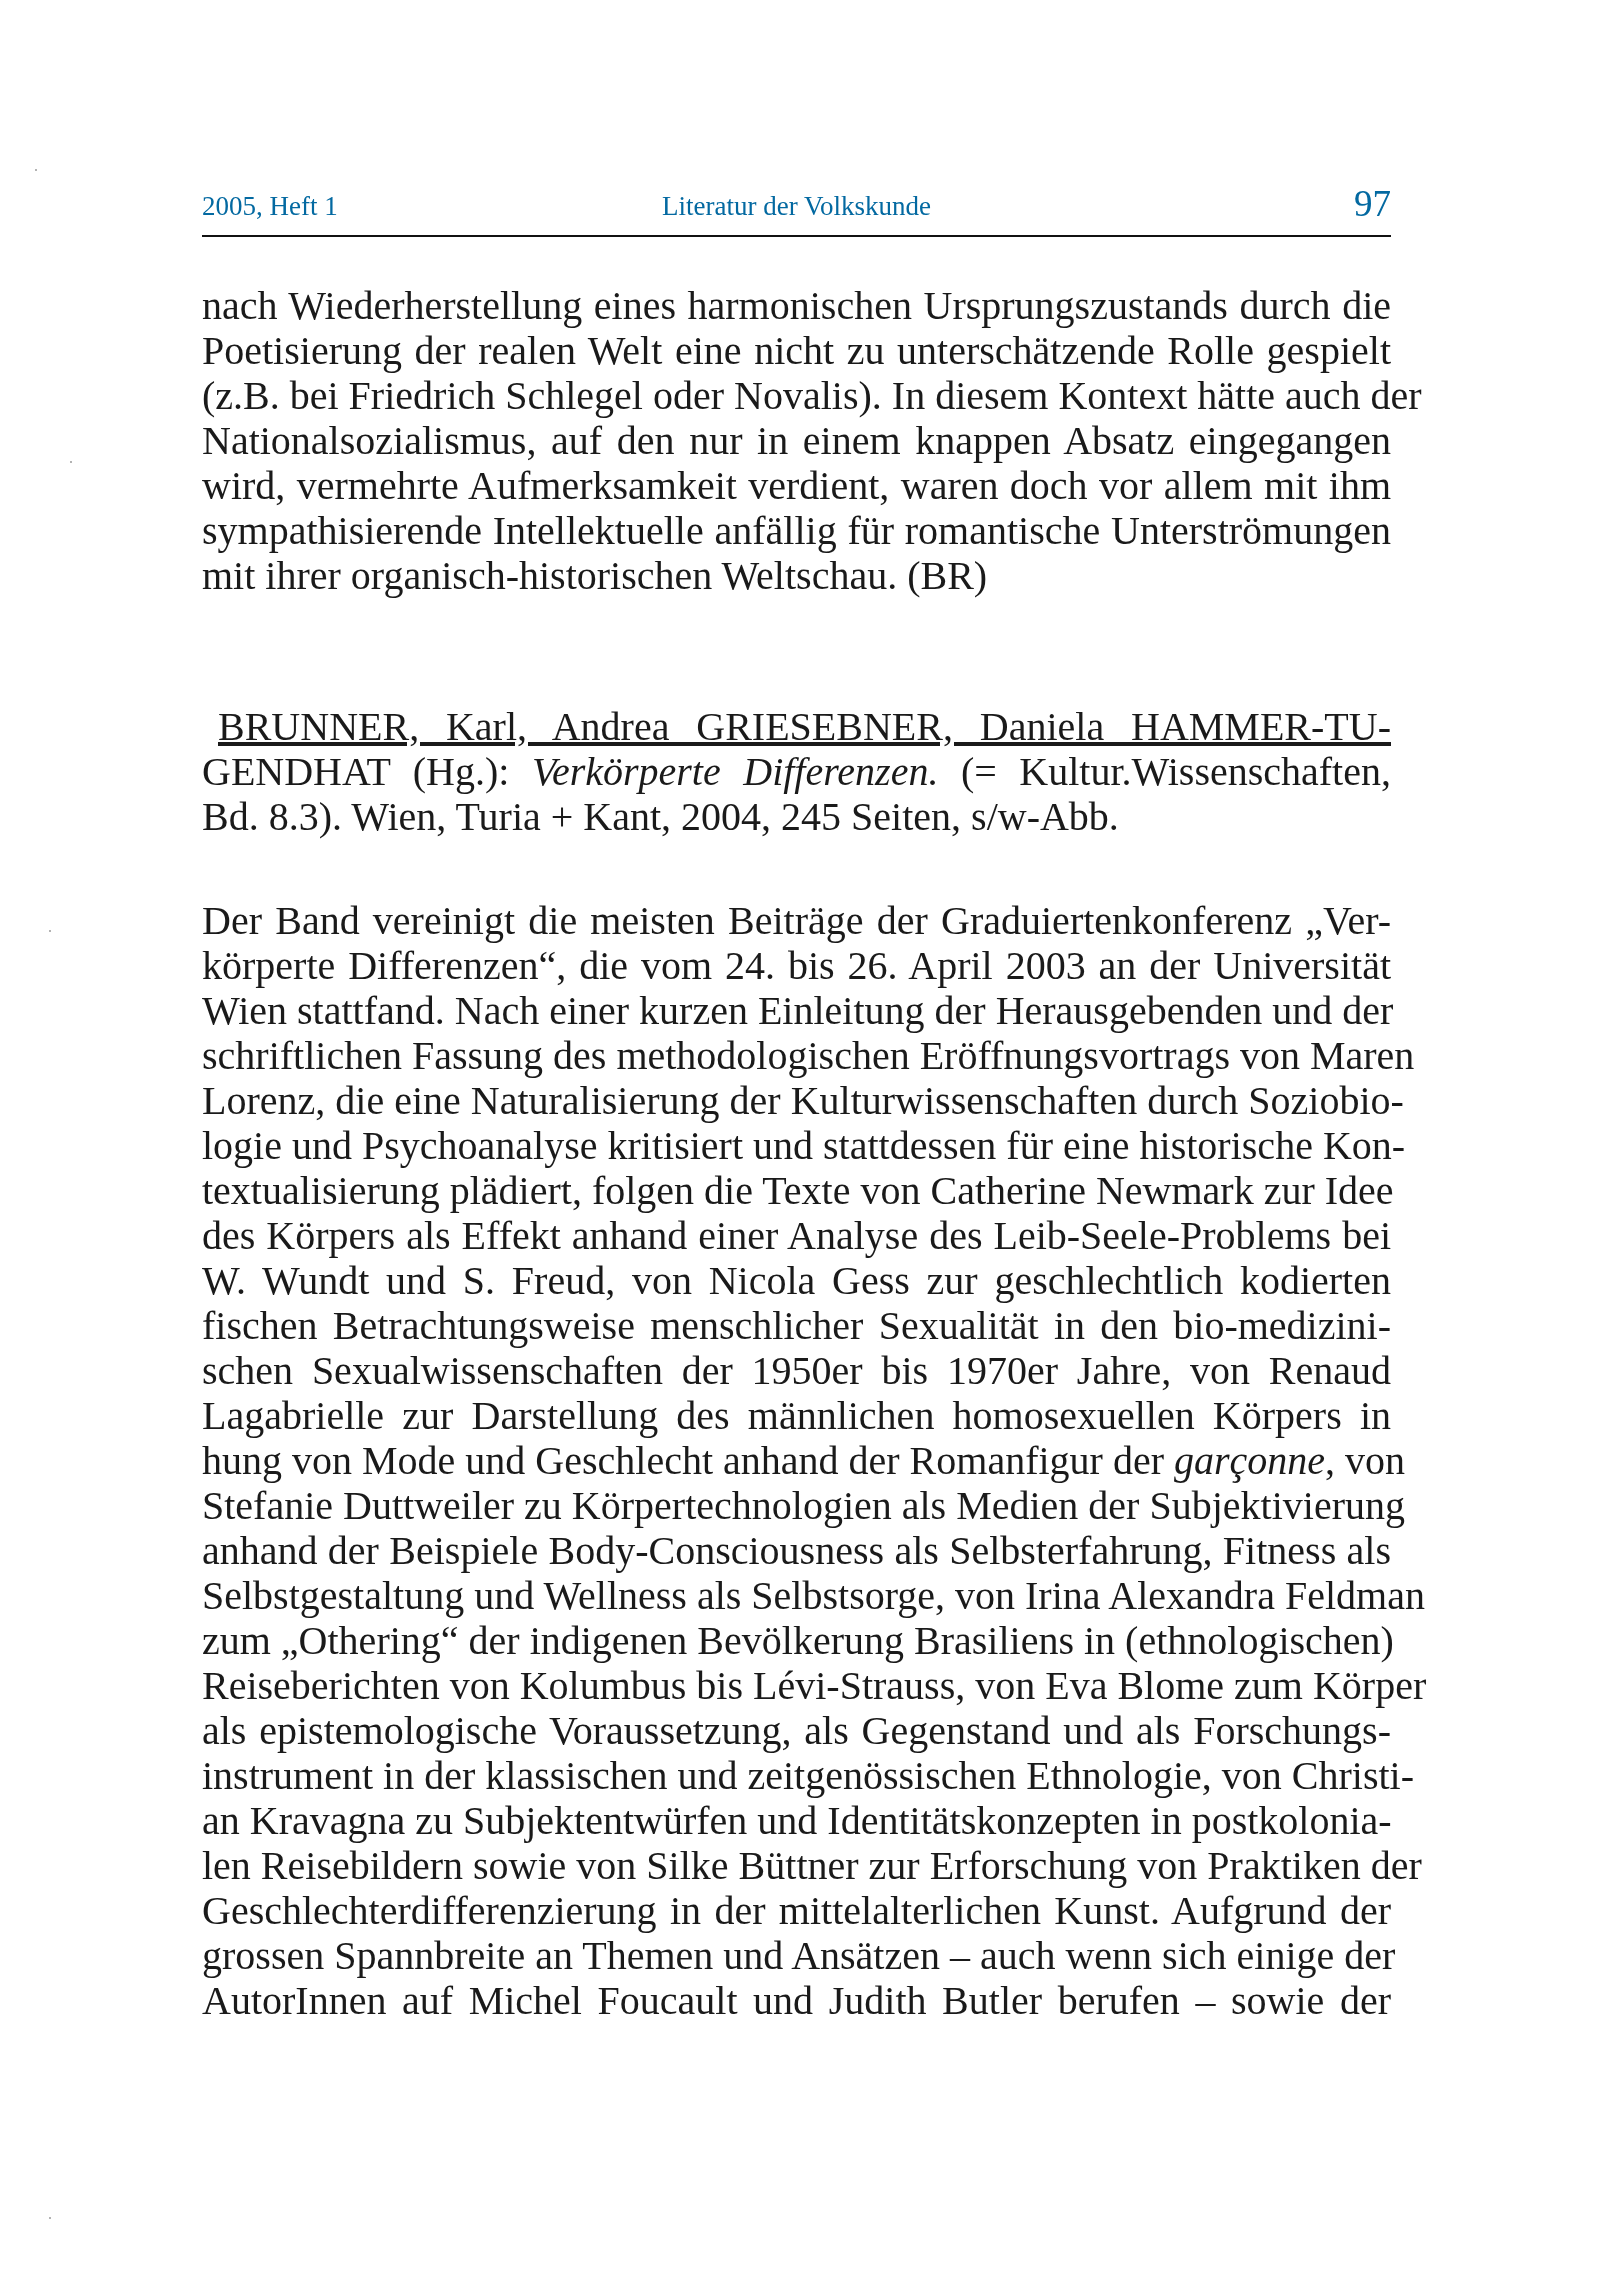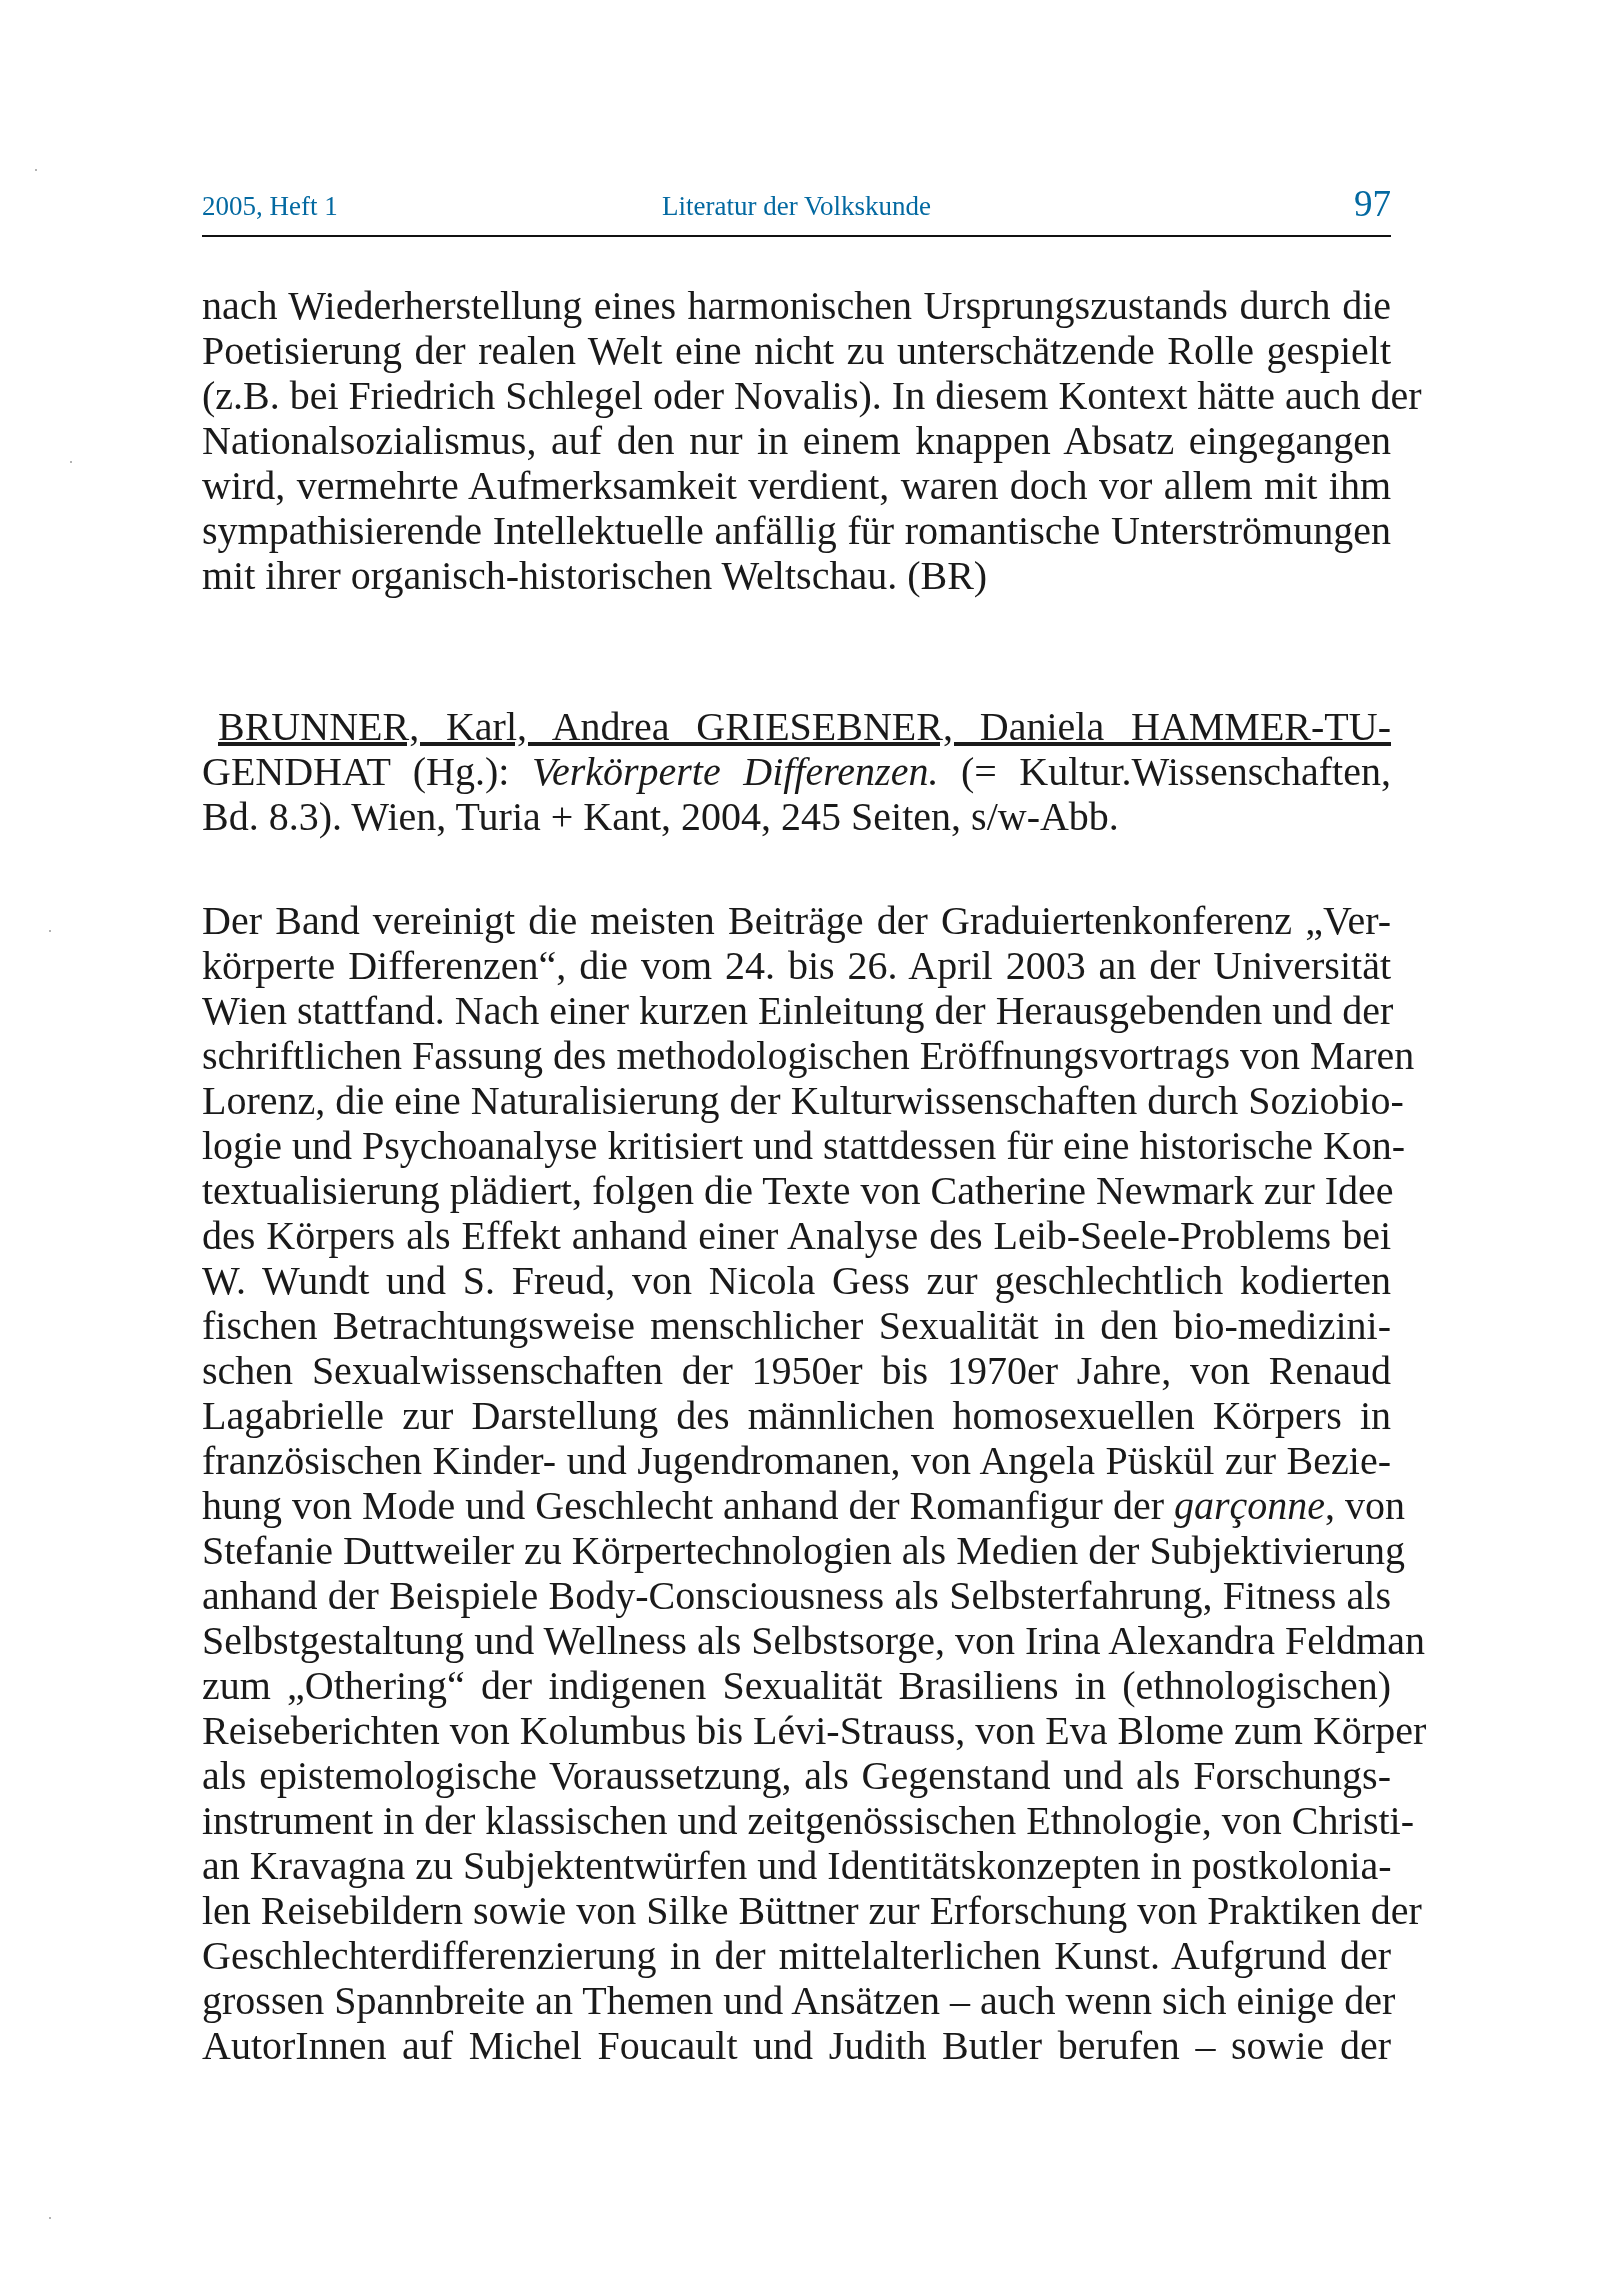"französischen Kinder- und Jugendromanen," span.line { html: <span>französischen Kinder- und Jugendromanen, von Angela Püskül zur Bezie-</span> -> none }
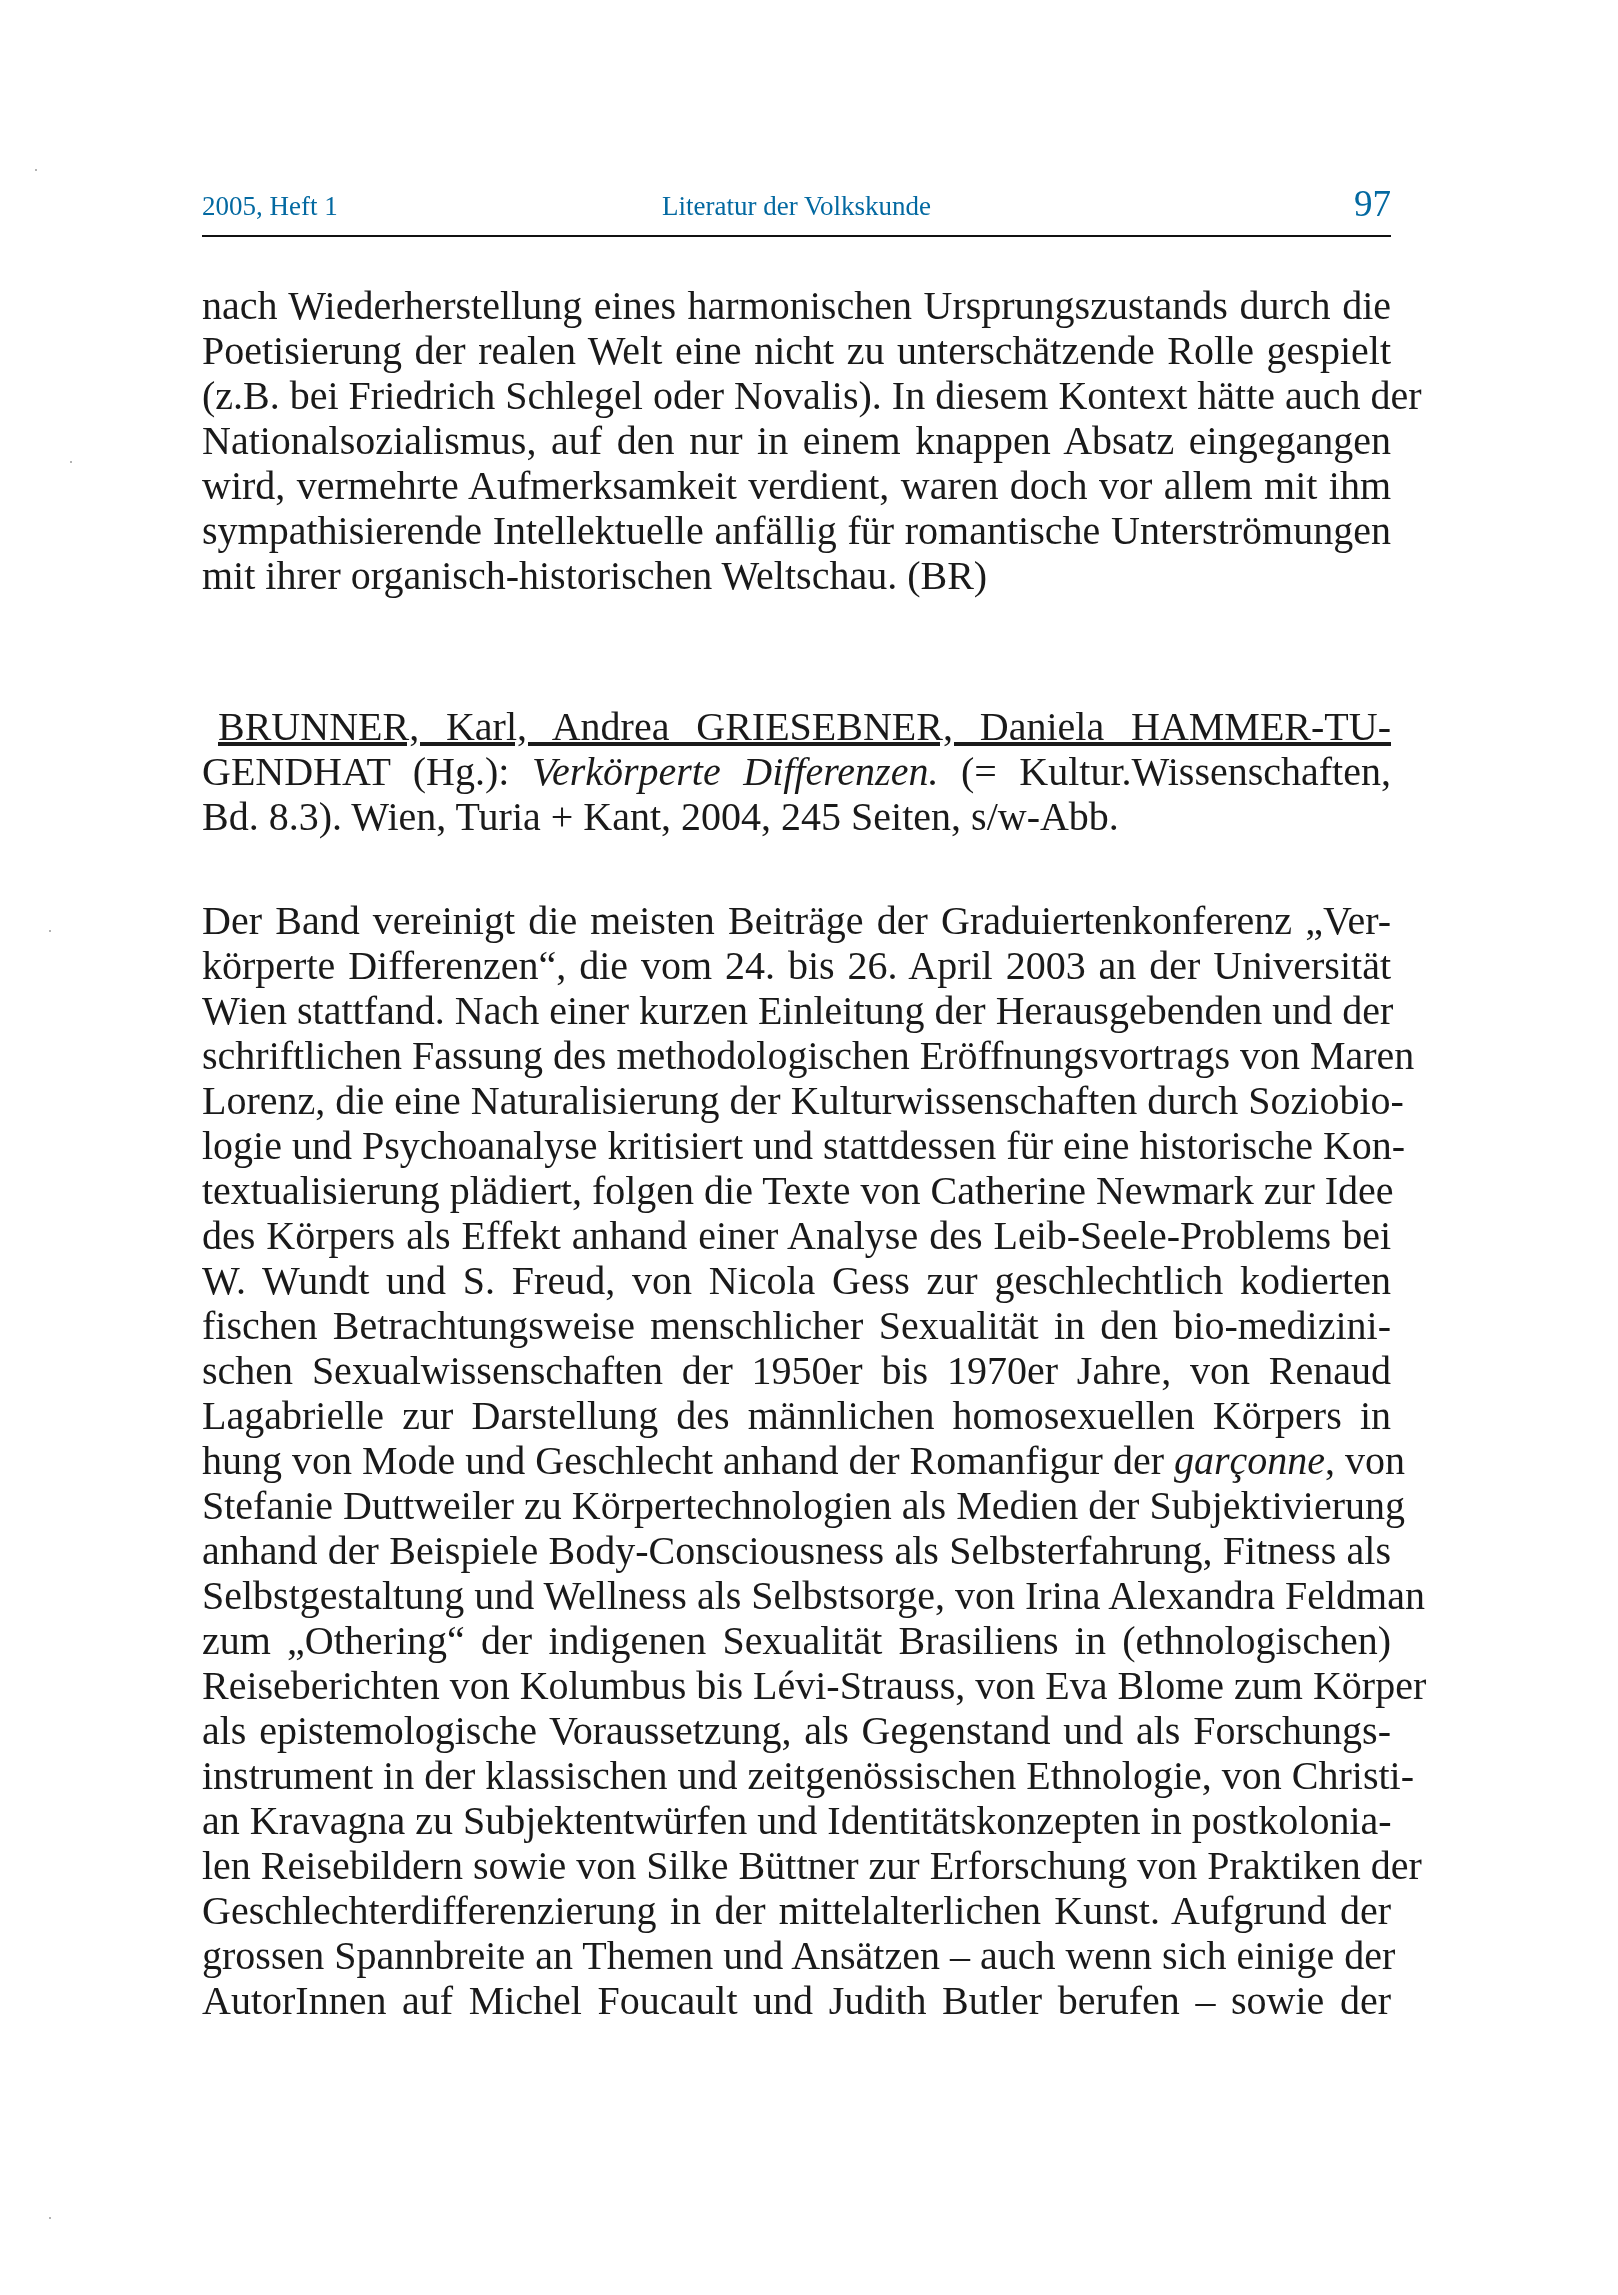"zum „Othering“ der indigenen Sexualität" span.line { text: Sexualität -> Bevölkerung }
